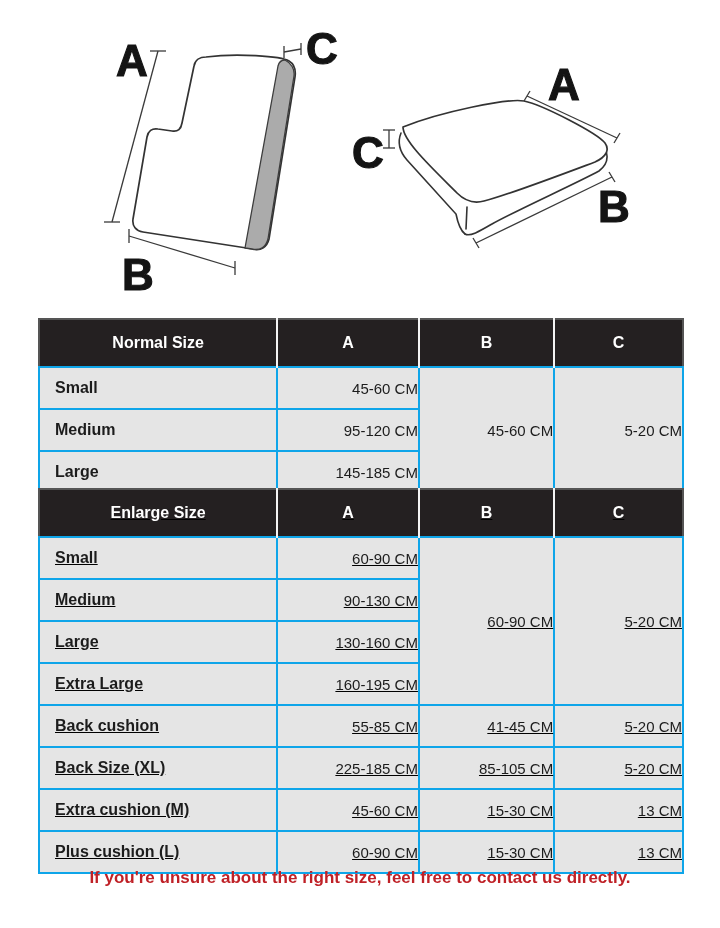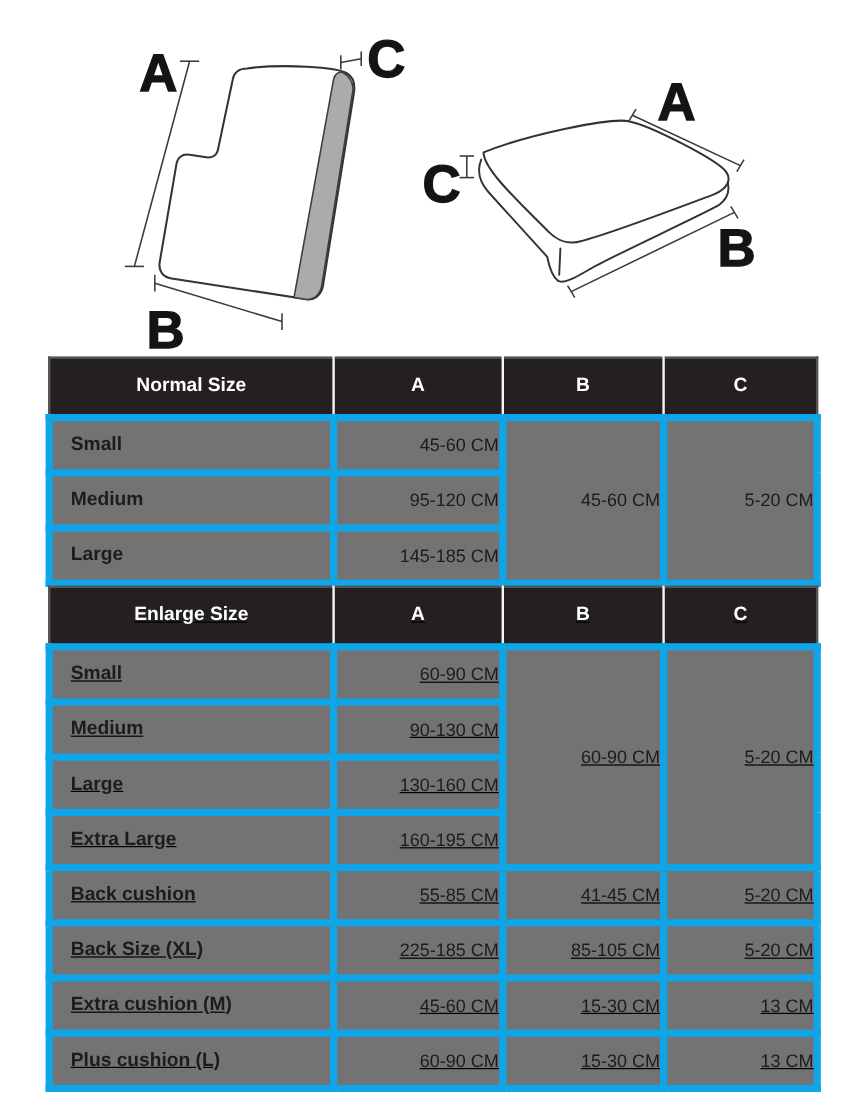"Normal Size" #table-normal { top: 297px -> 318px }
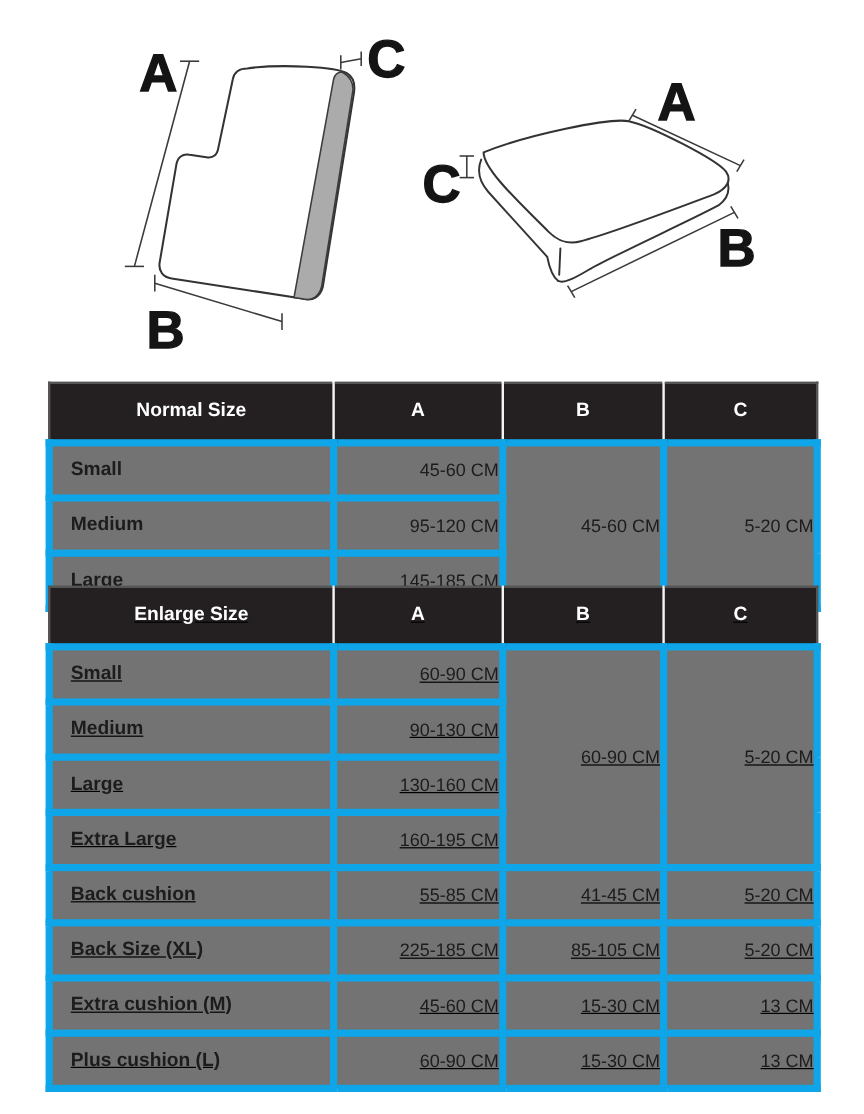"Small" .size-table td { background: #737373 -> #e5e5e5; border: 6px solid #0ea5e9 -> 2px solid #0ea5e9 }
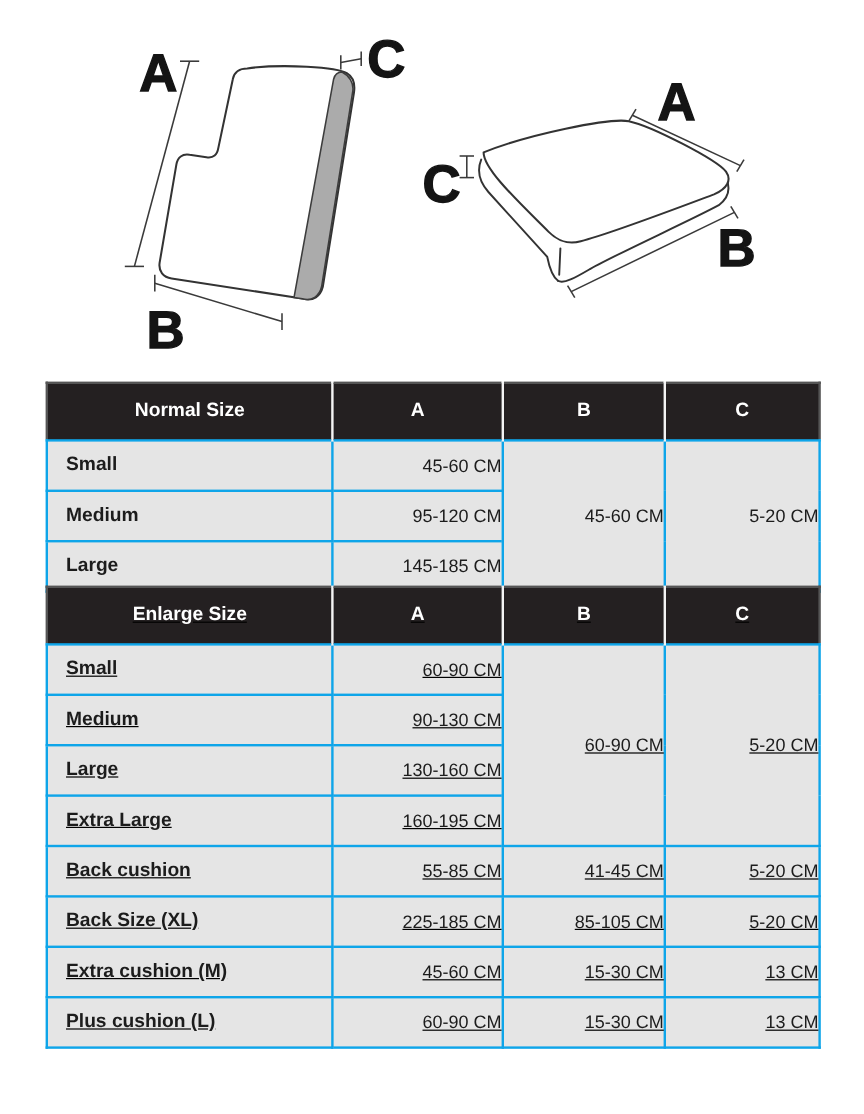"If you're unsure about the" div.note { html: none -> <div>If you're unsure about the right size, feel free to contact us directly.</div> }
